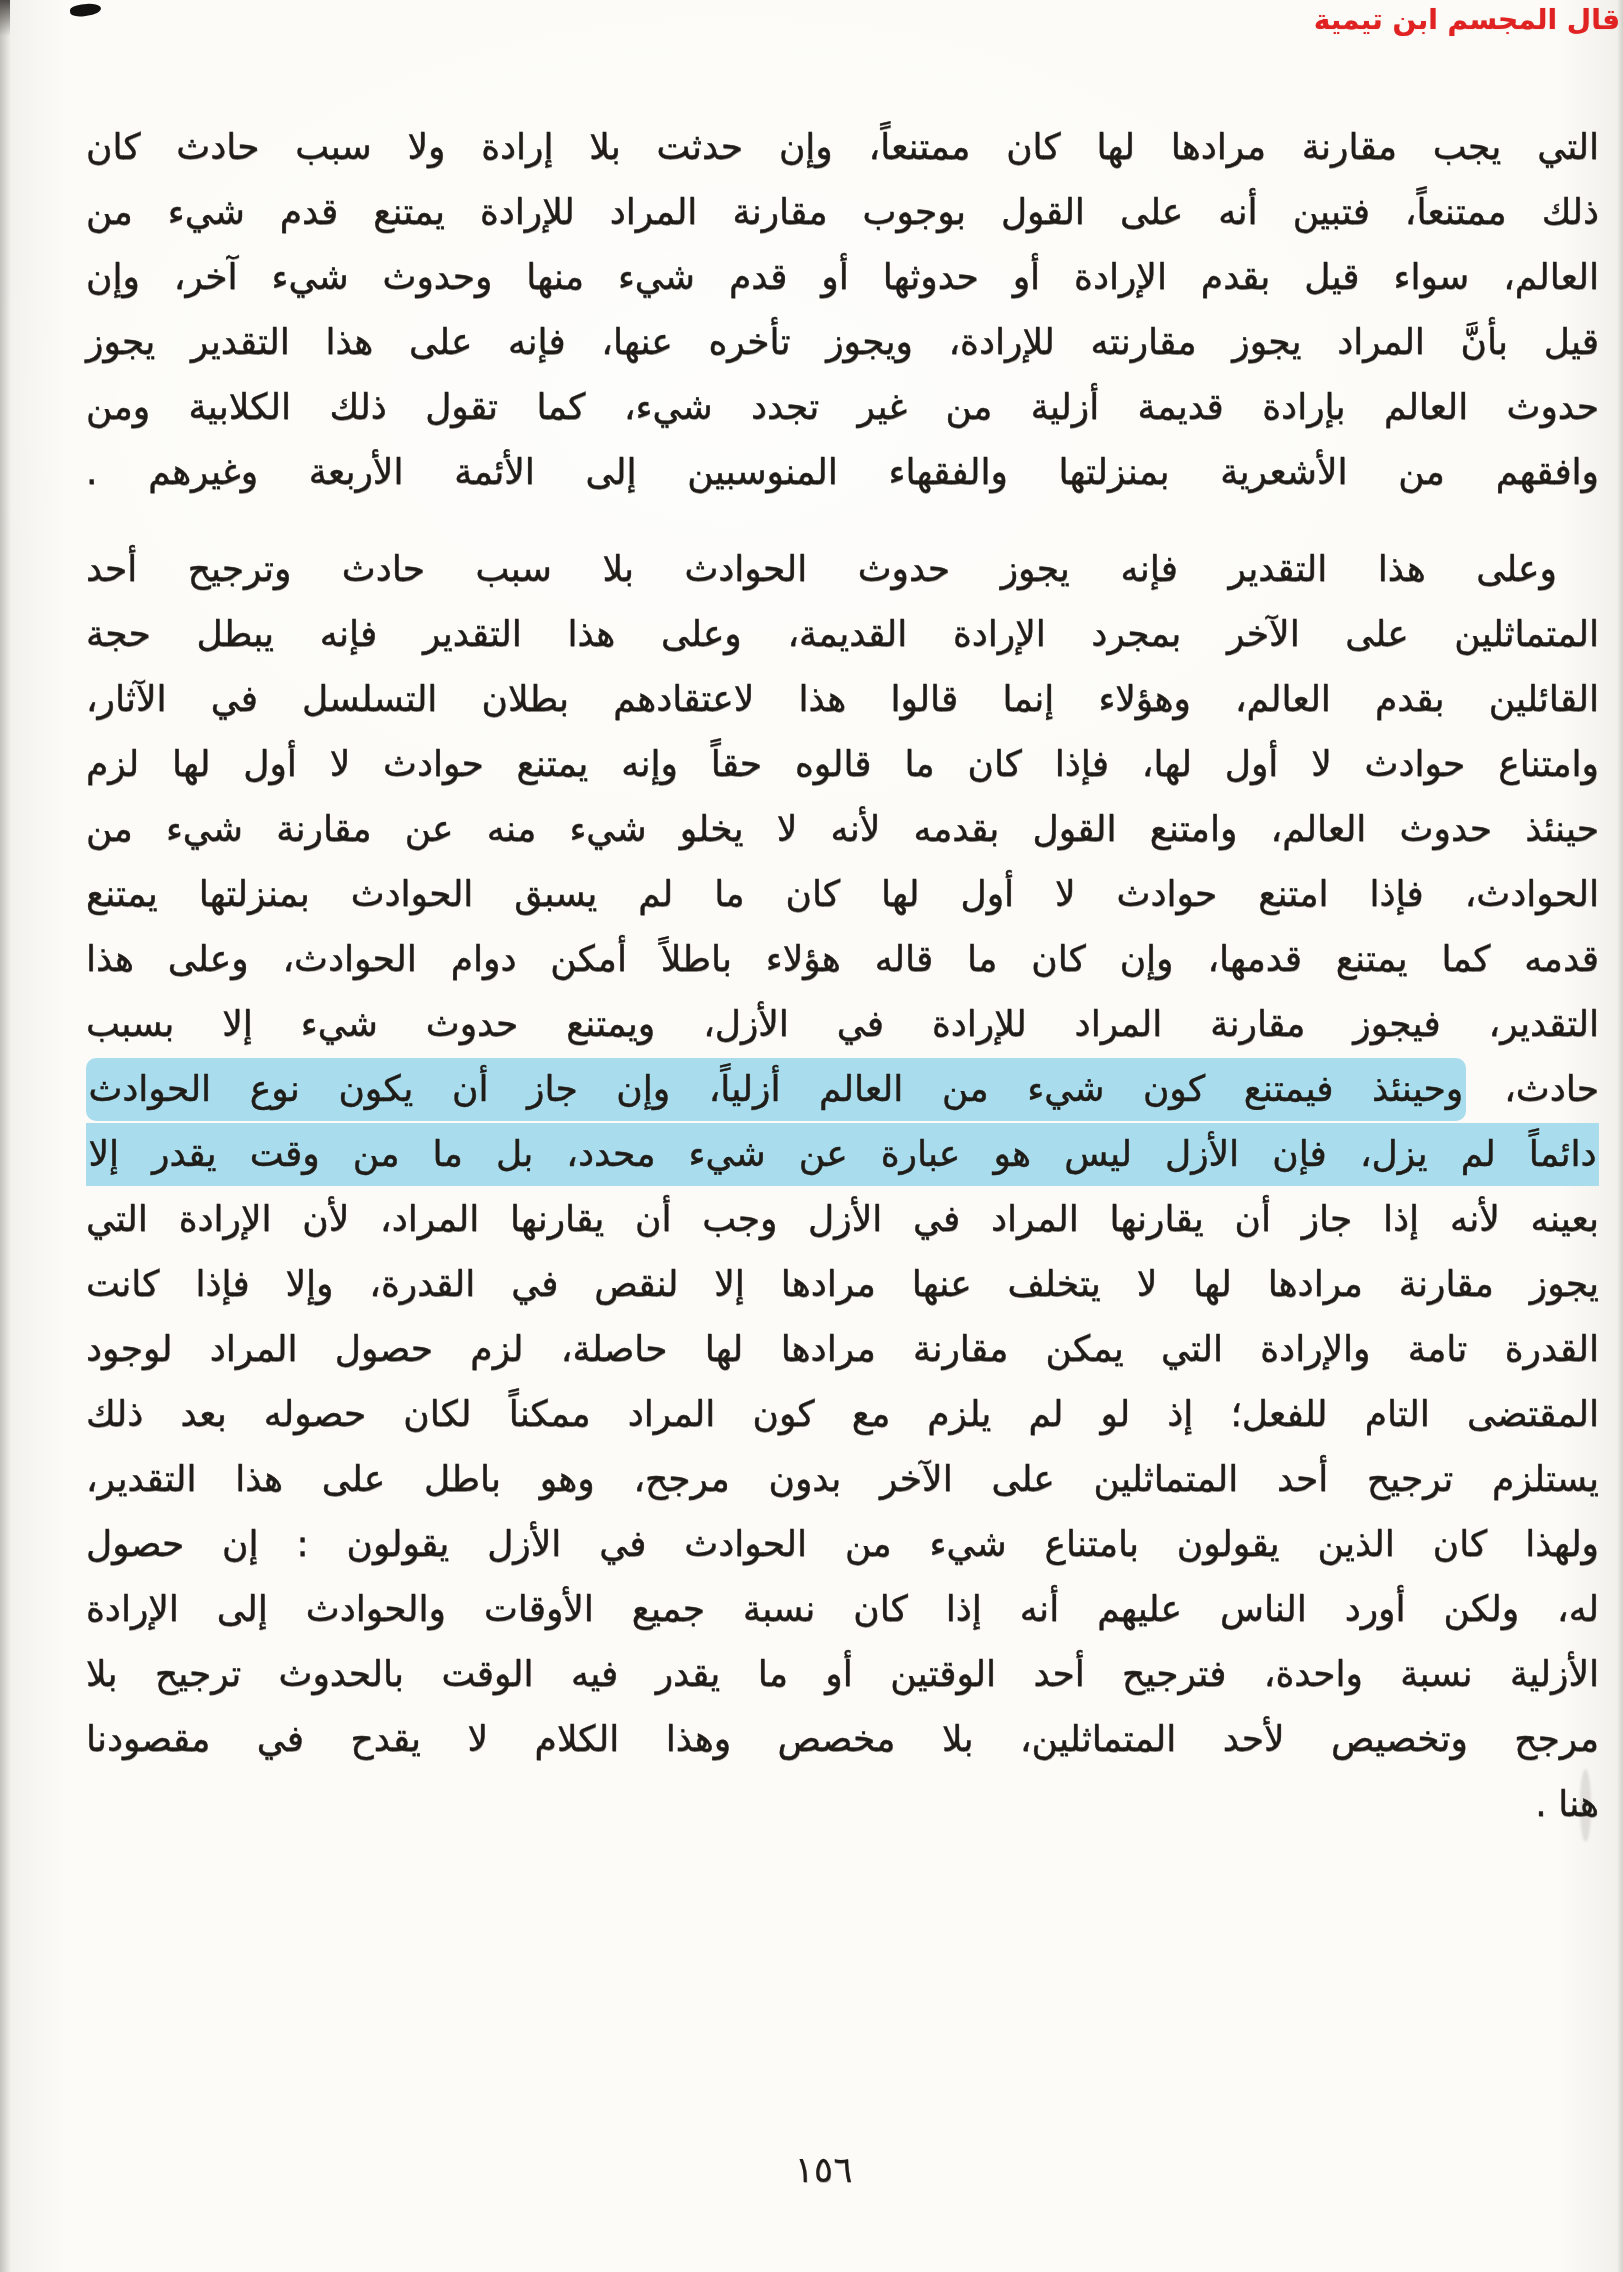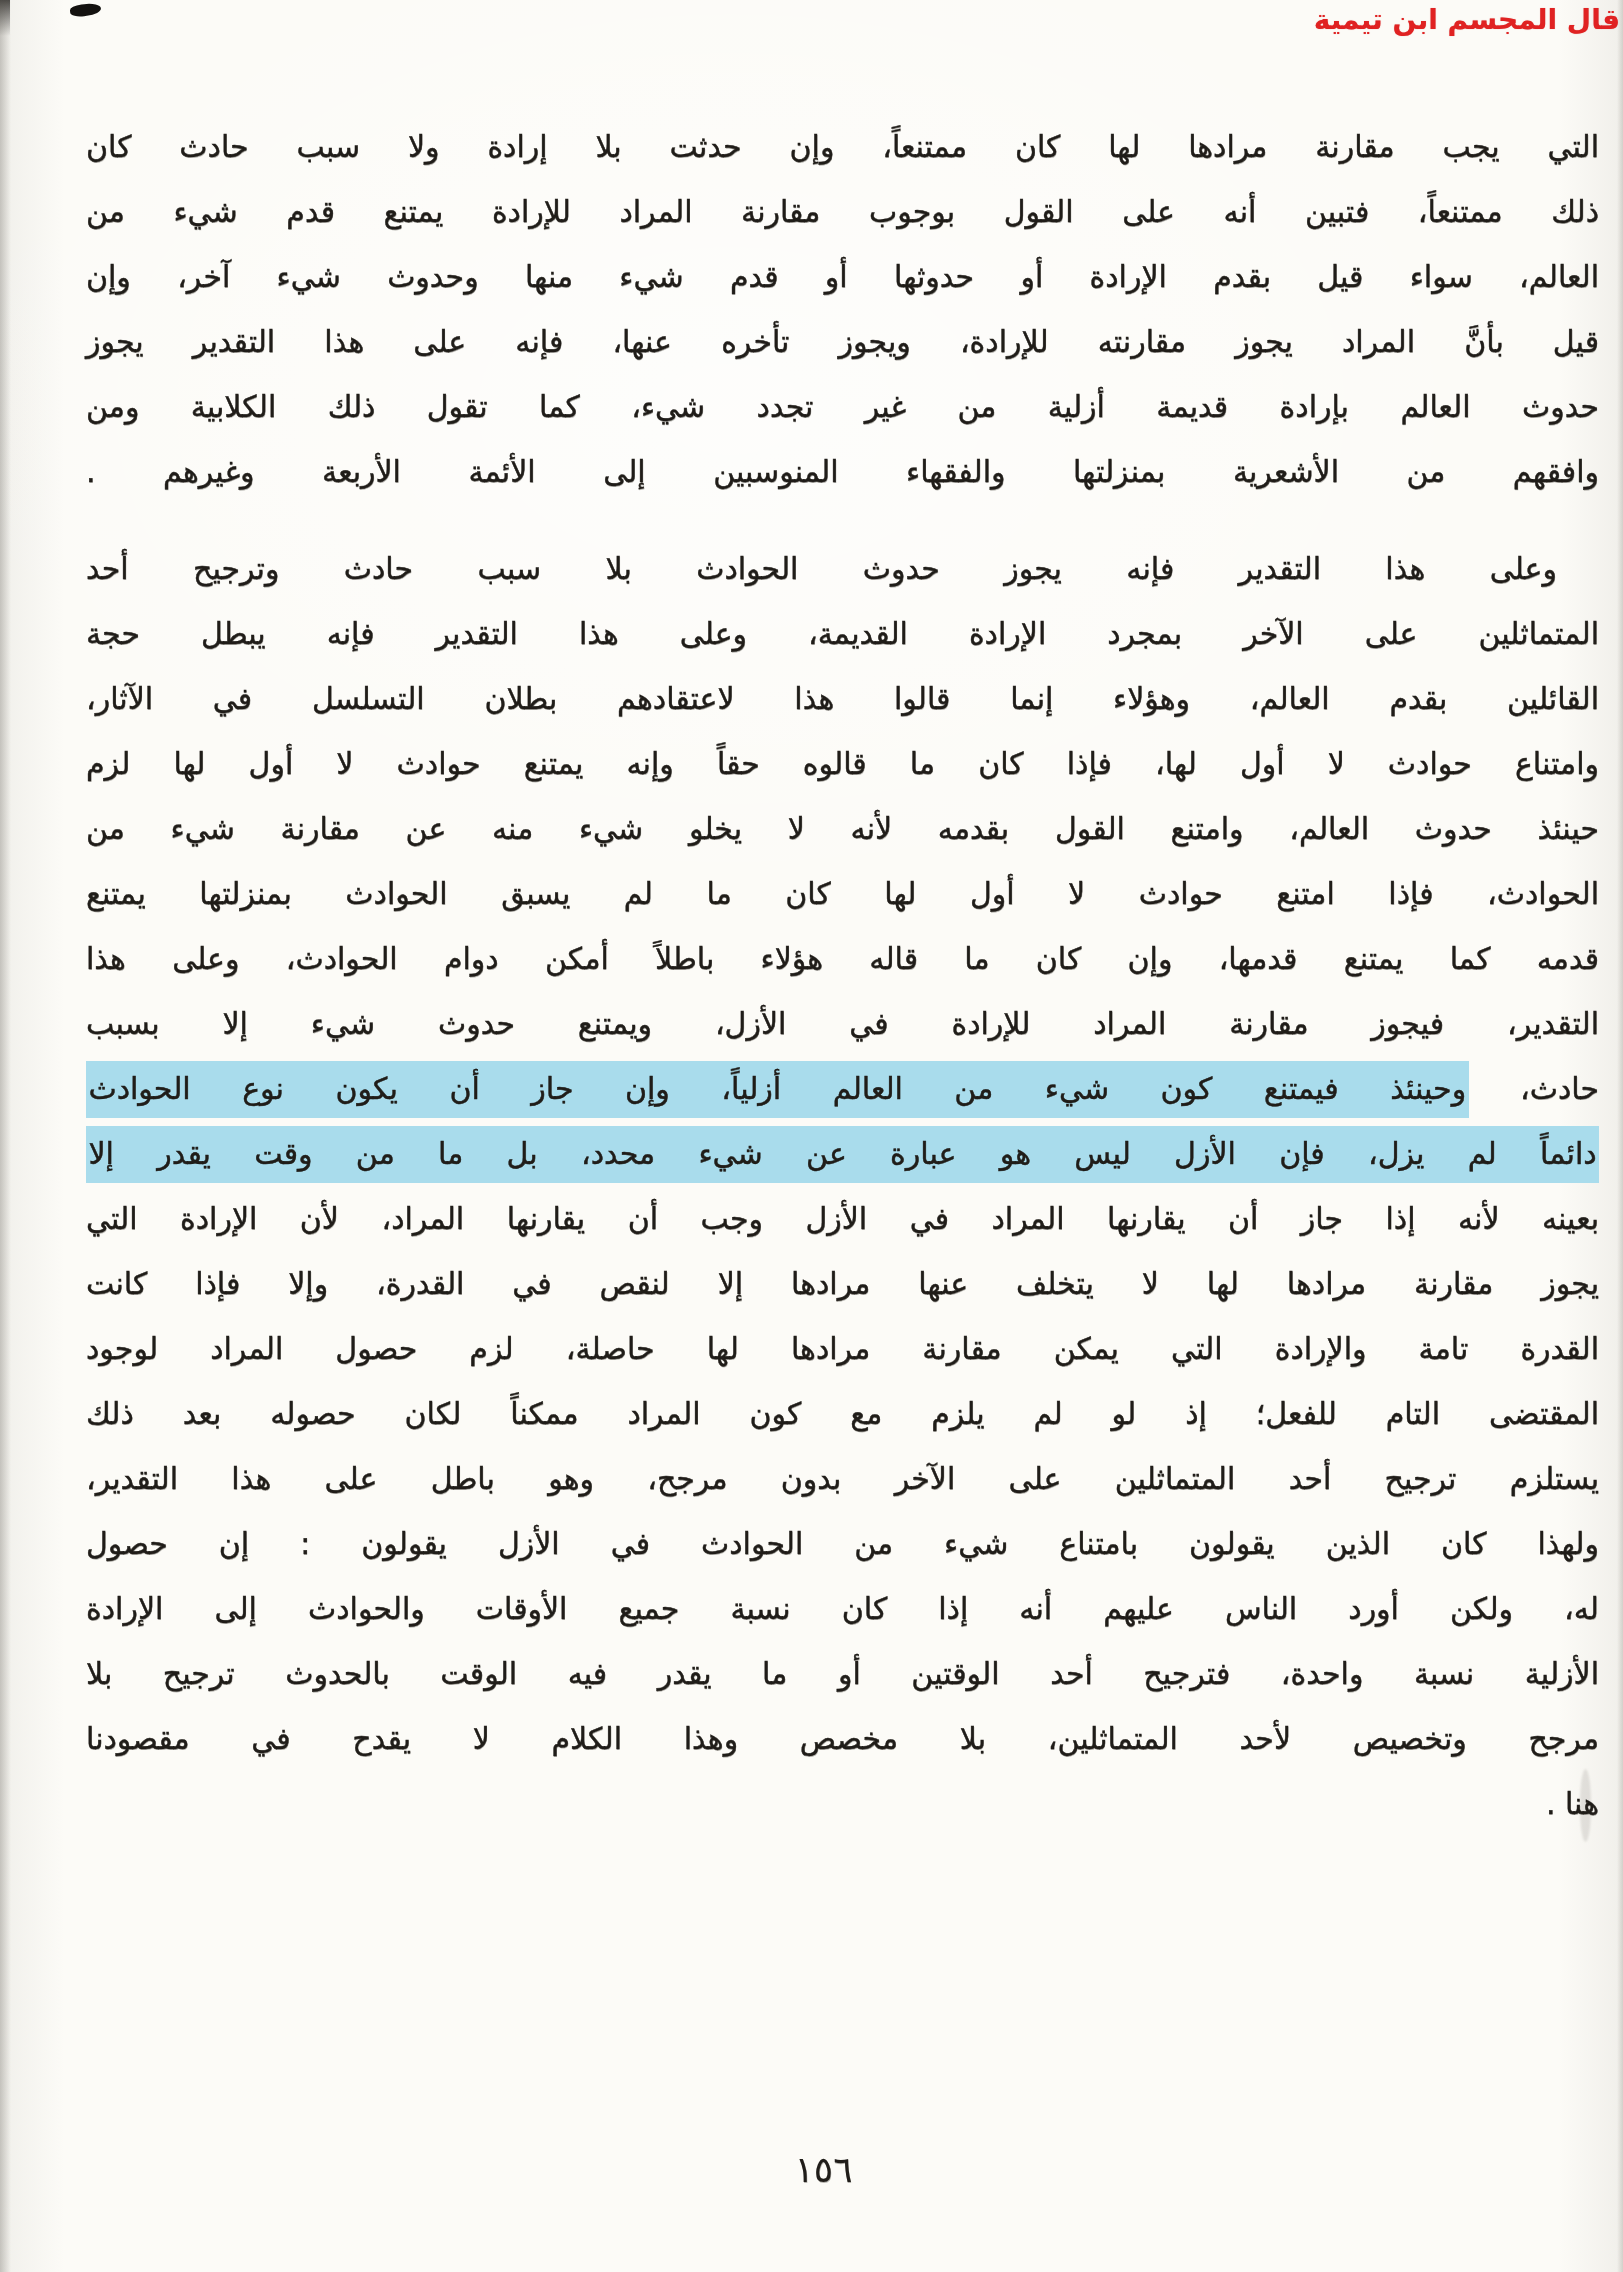"التي يجب مقارنة مرادها لها" .text-block { font-size: 30px -> 36px }
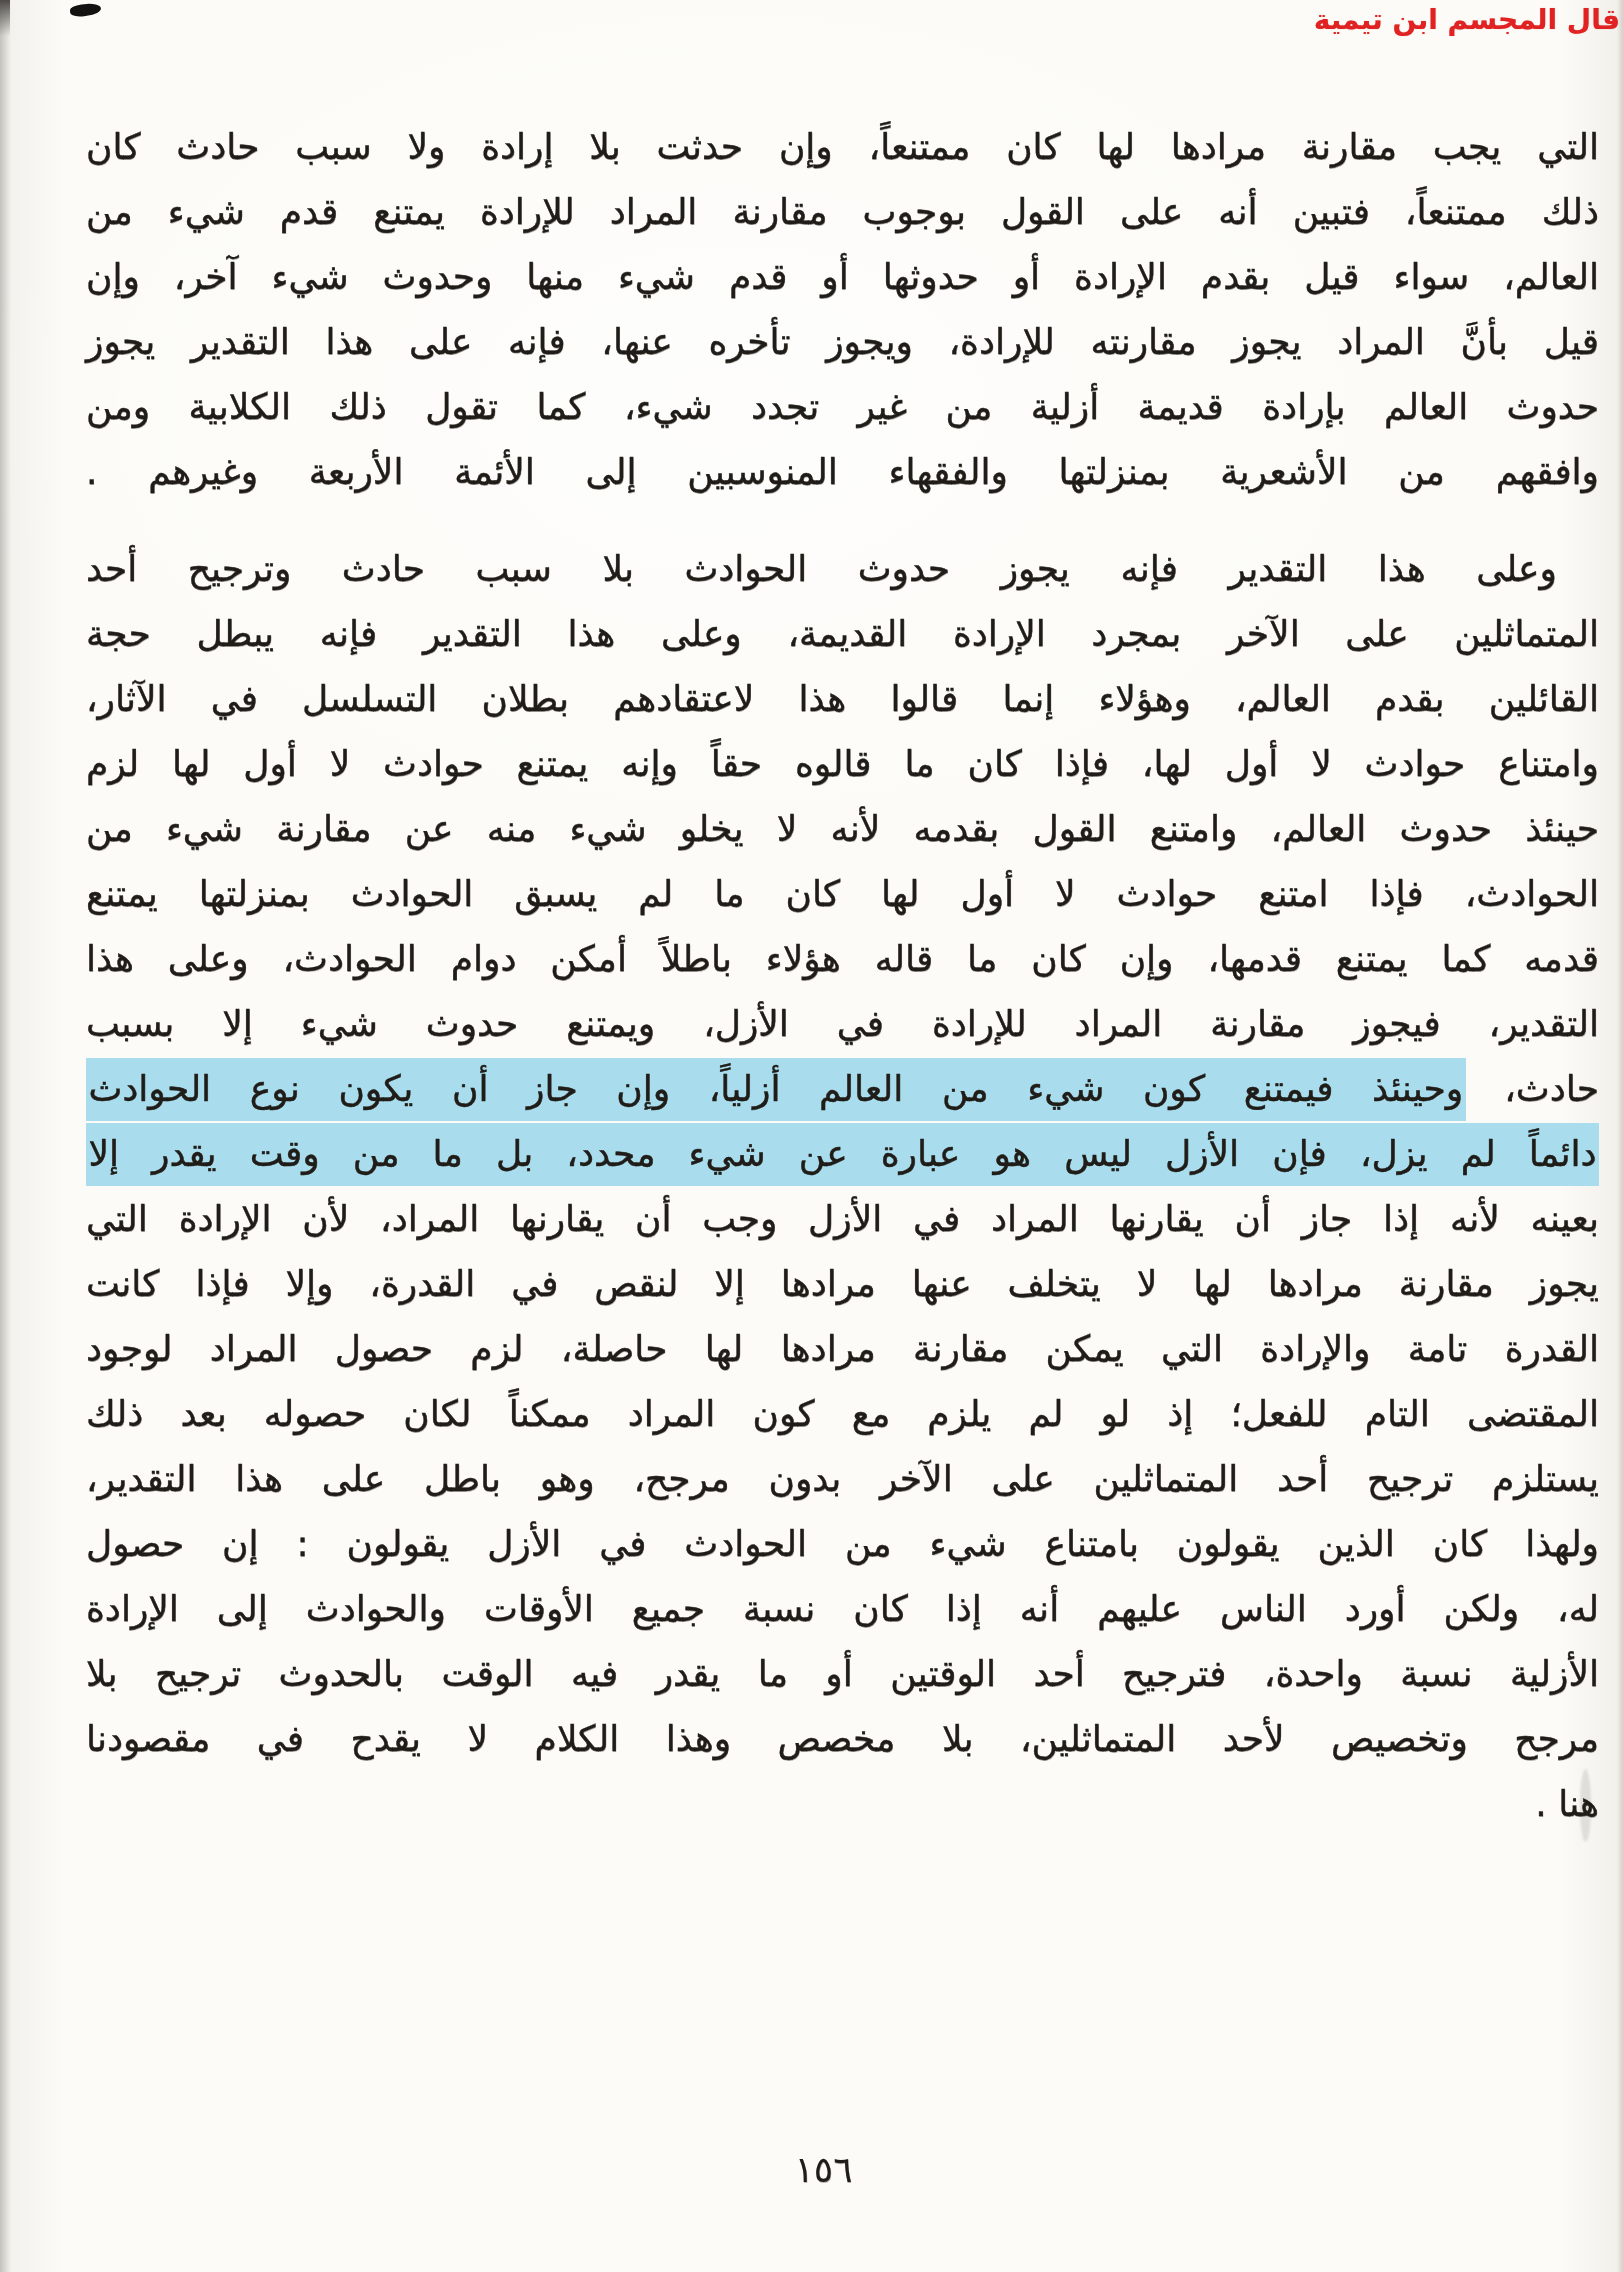"وحينئذ فيمتنع كون شيء من" span.hl { border-radius: none -> 10px }
